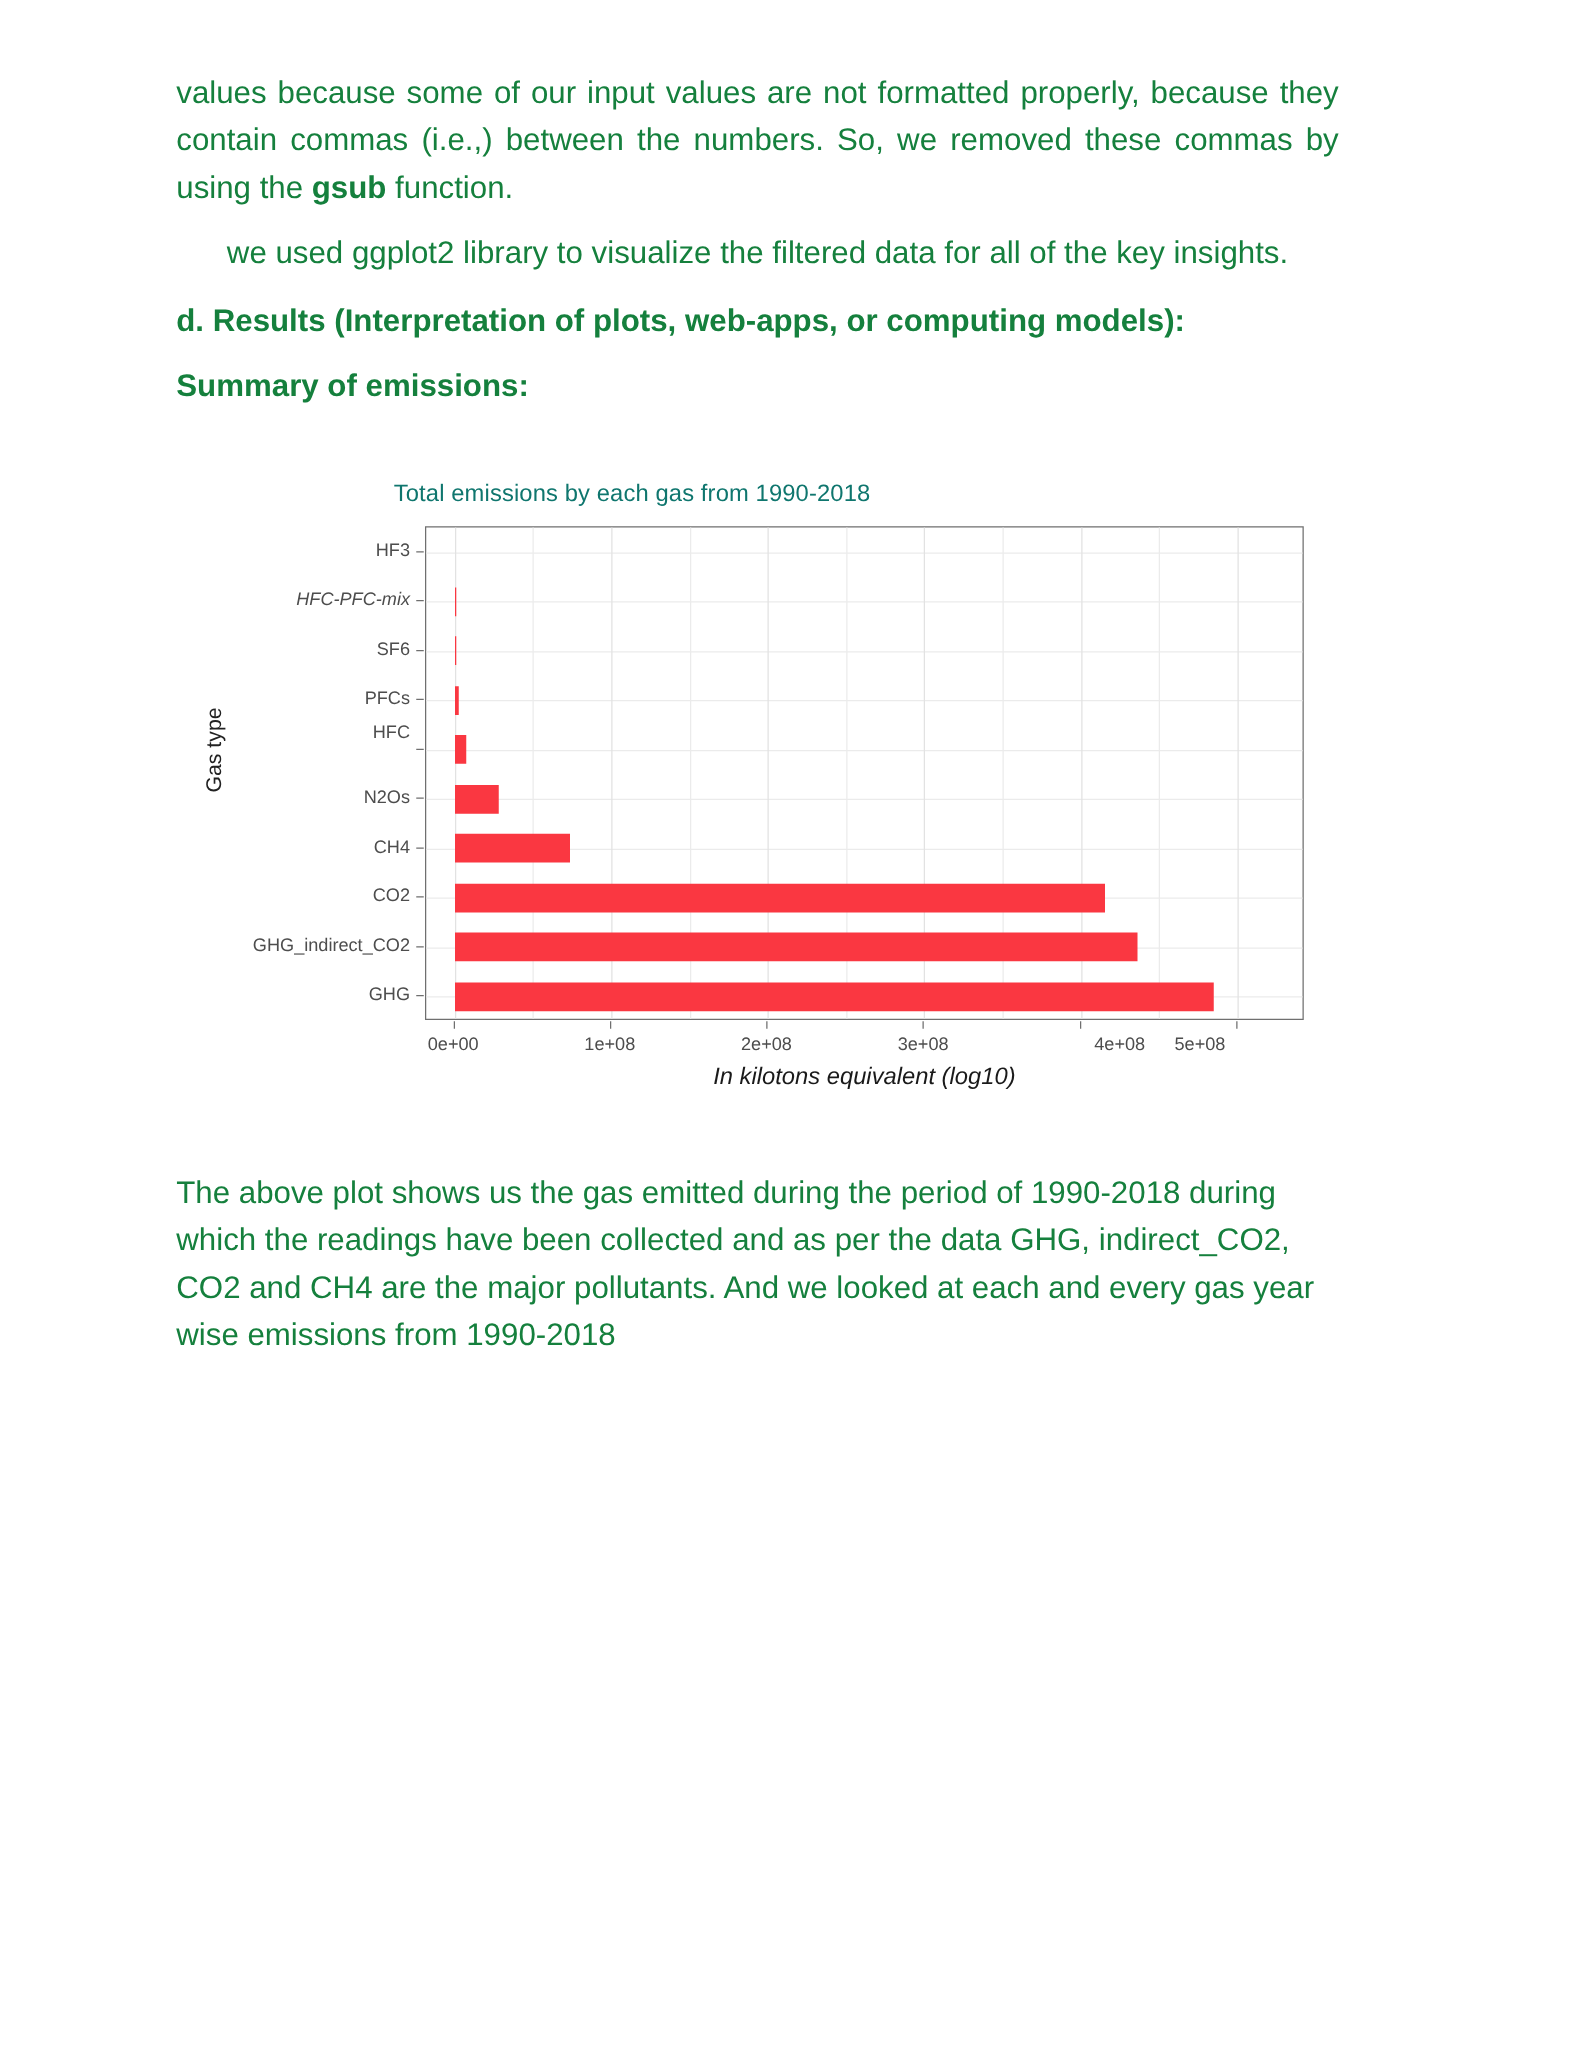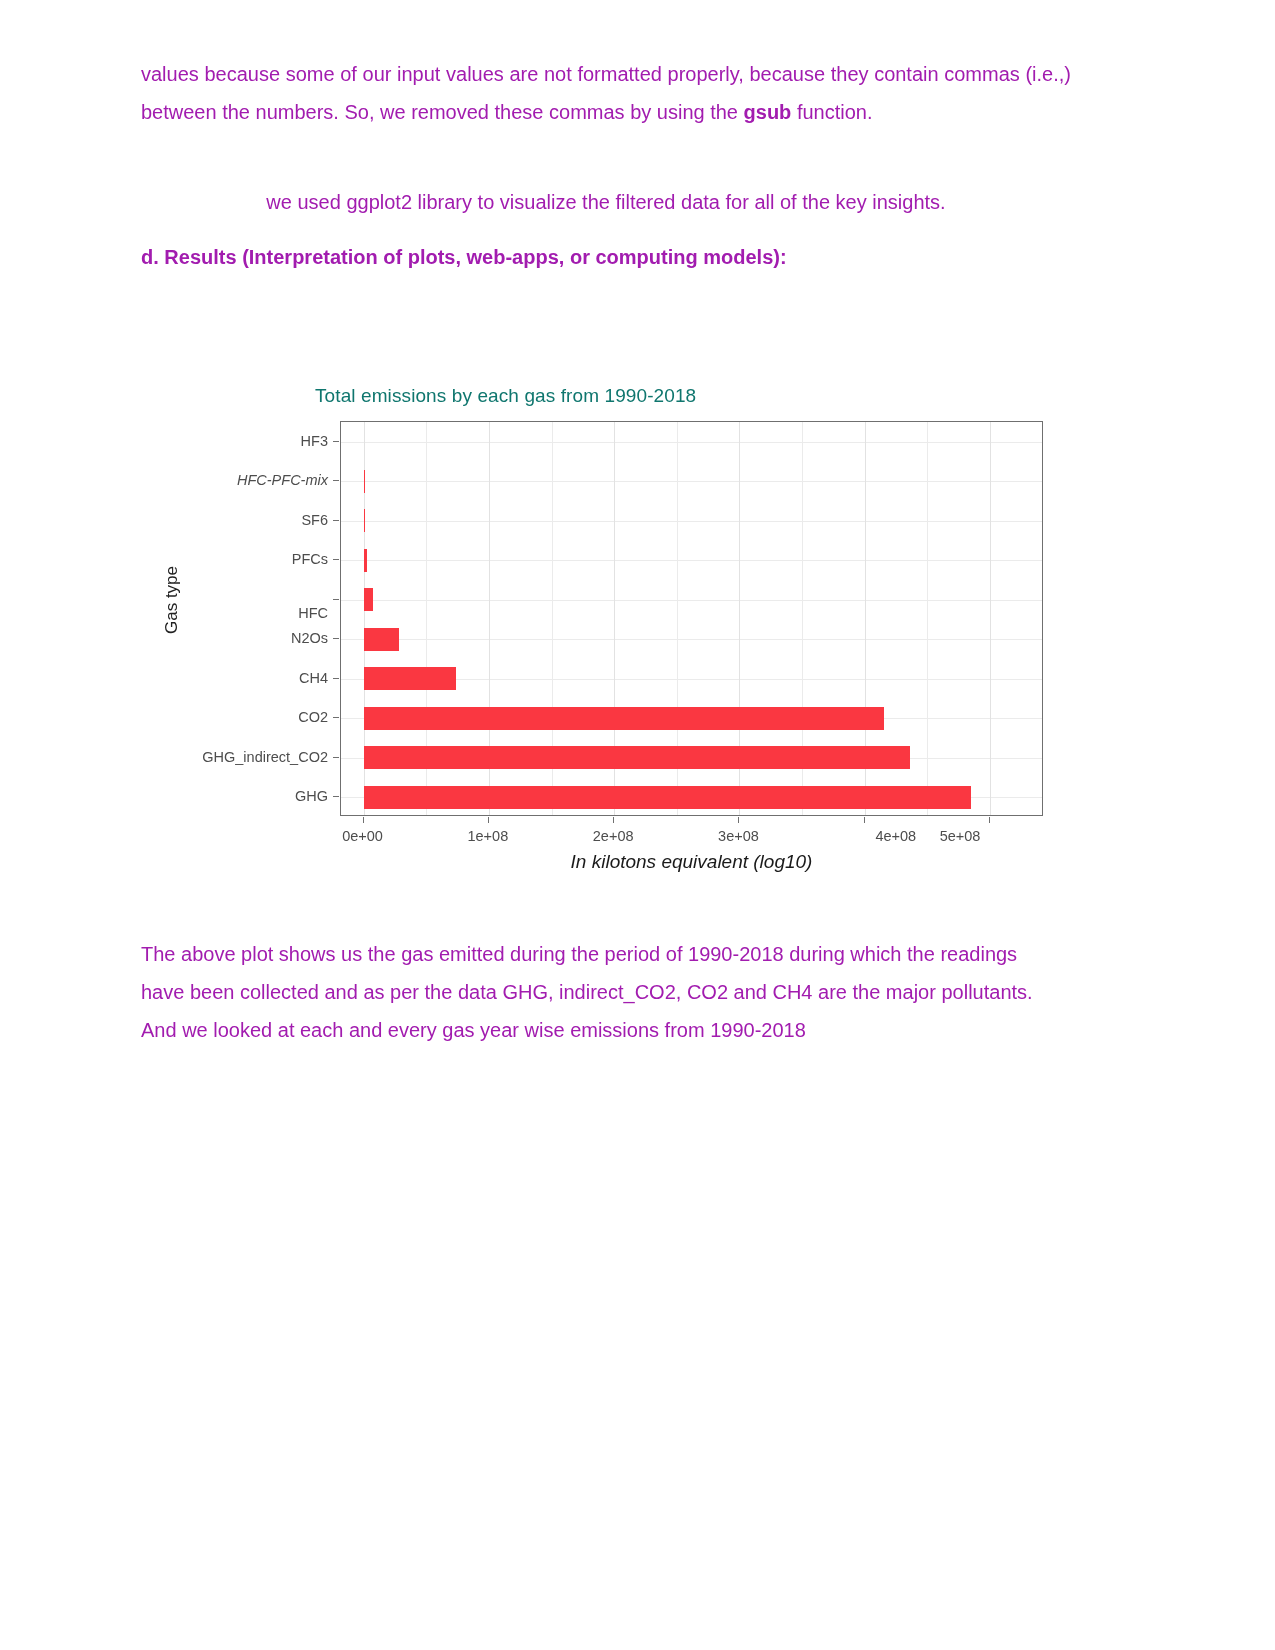"values because some of our" .body-text { color: #a21caf -> #15803d; font-size: 20px -> 25px }
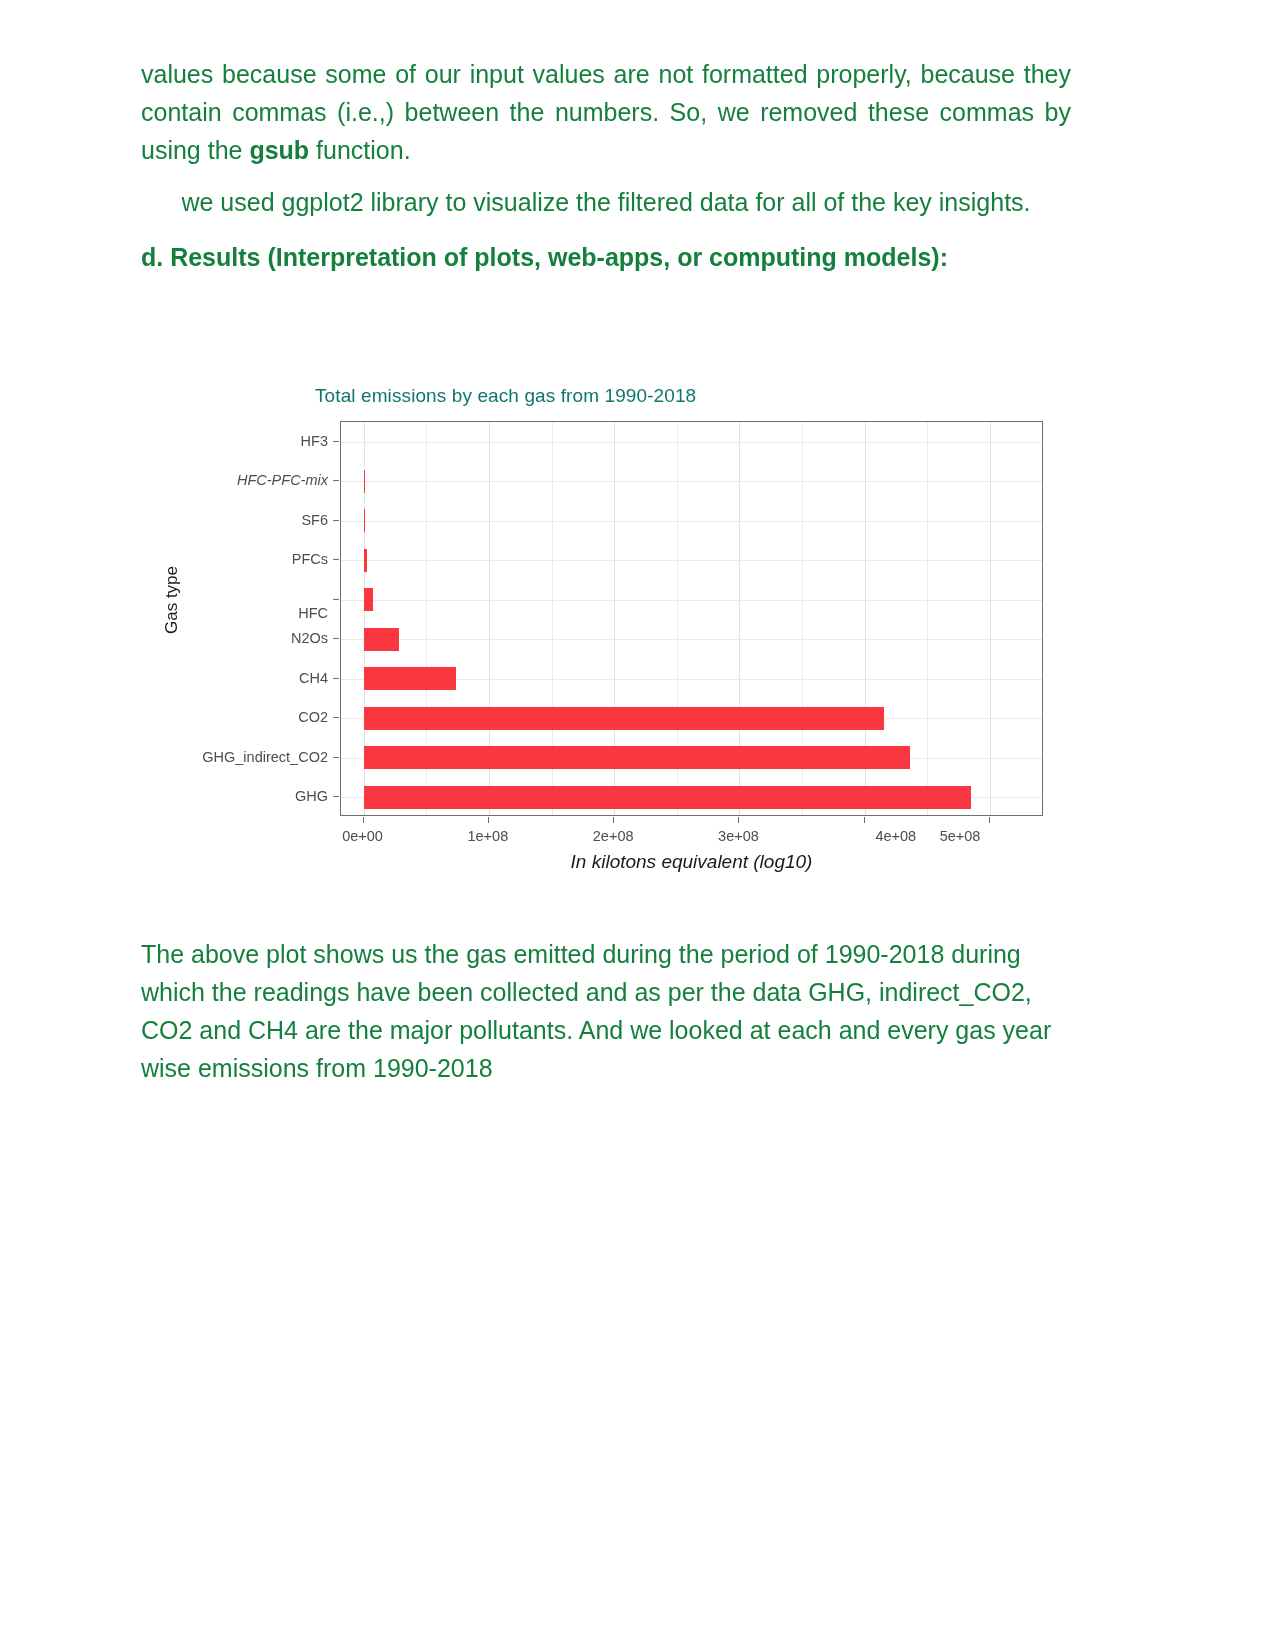"Summary of emissions:" div.body-text { html: none -> <div>Summary of emissions:</div> }
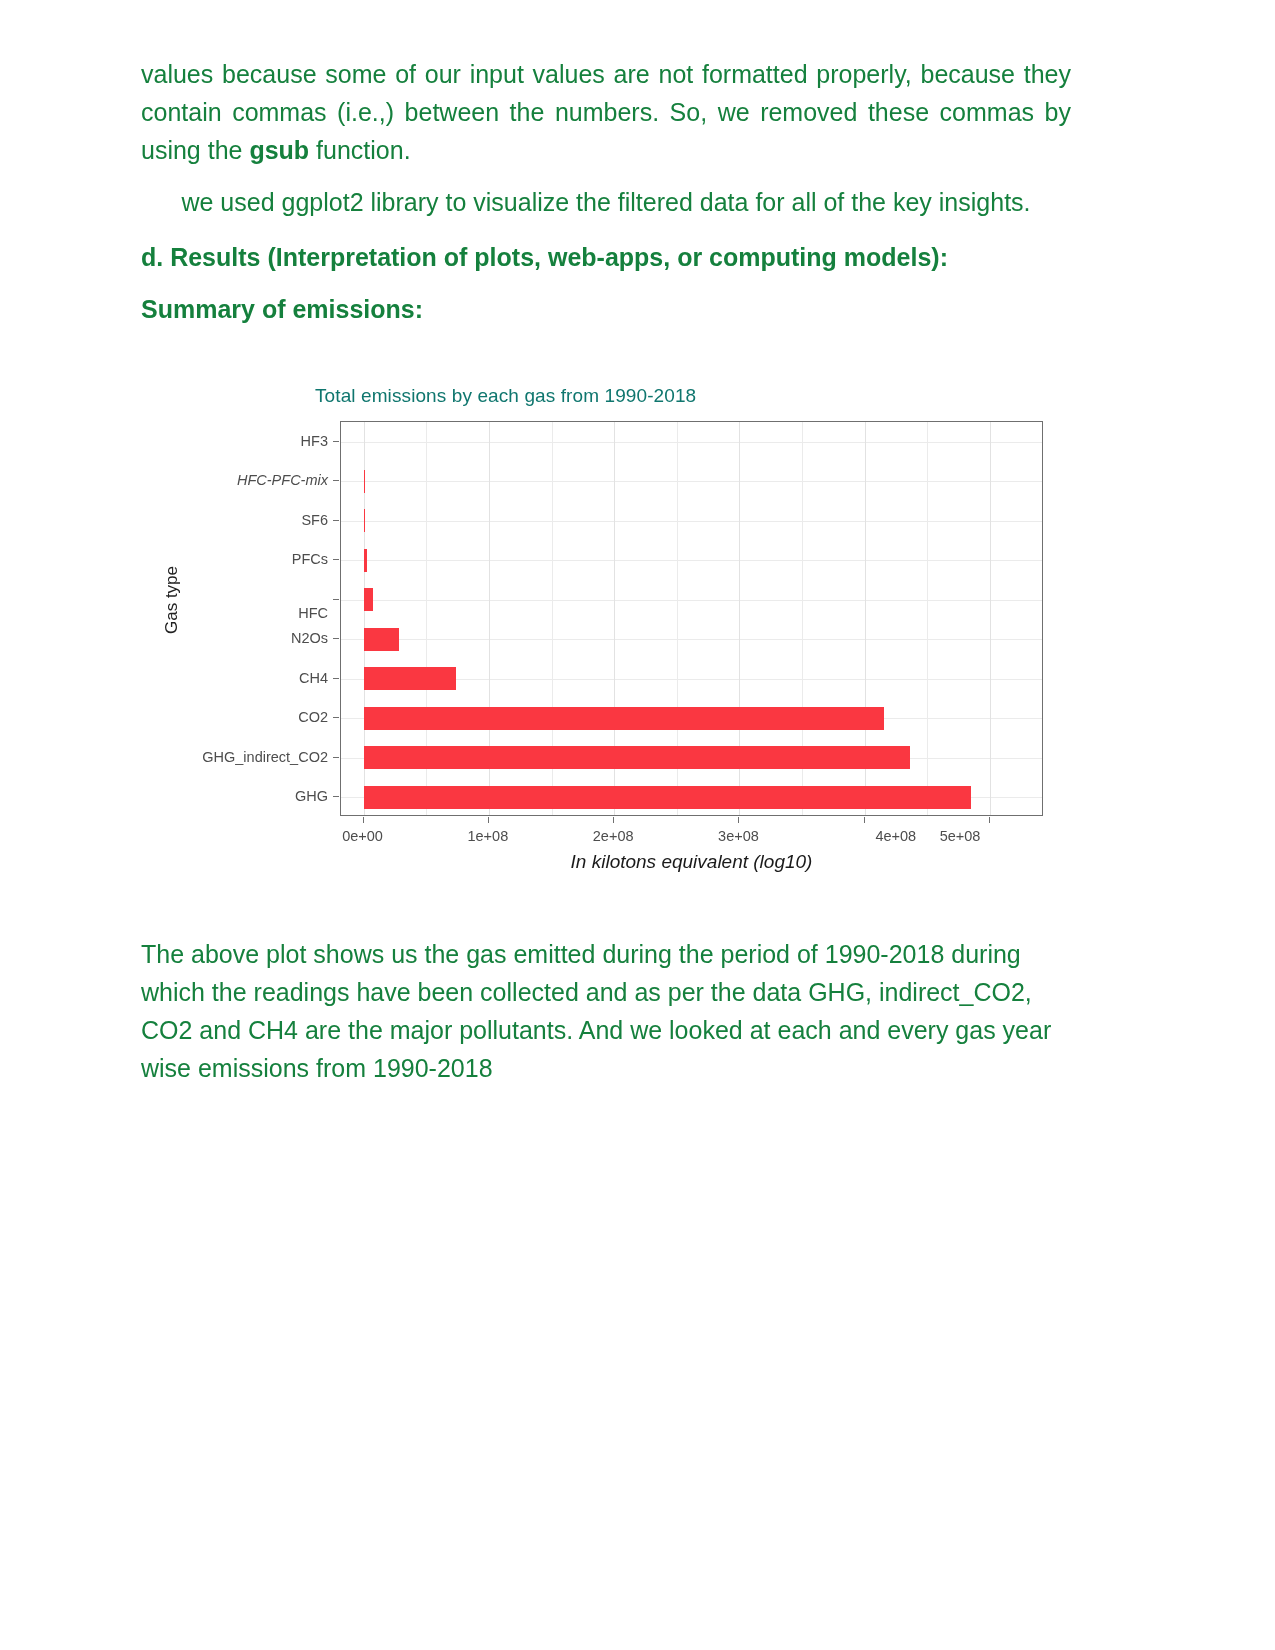"HFC" div.ytick { top: 192px -> 165px }
